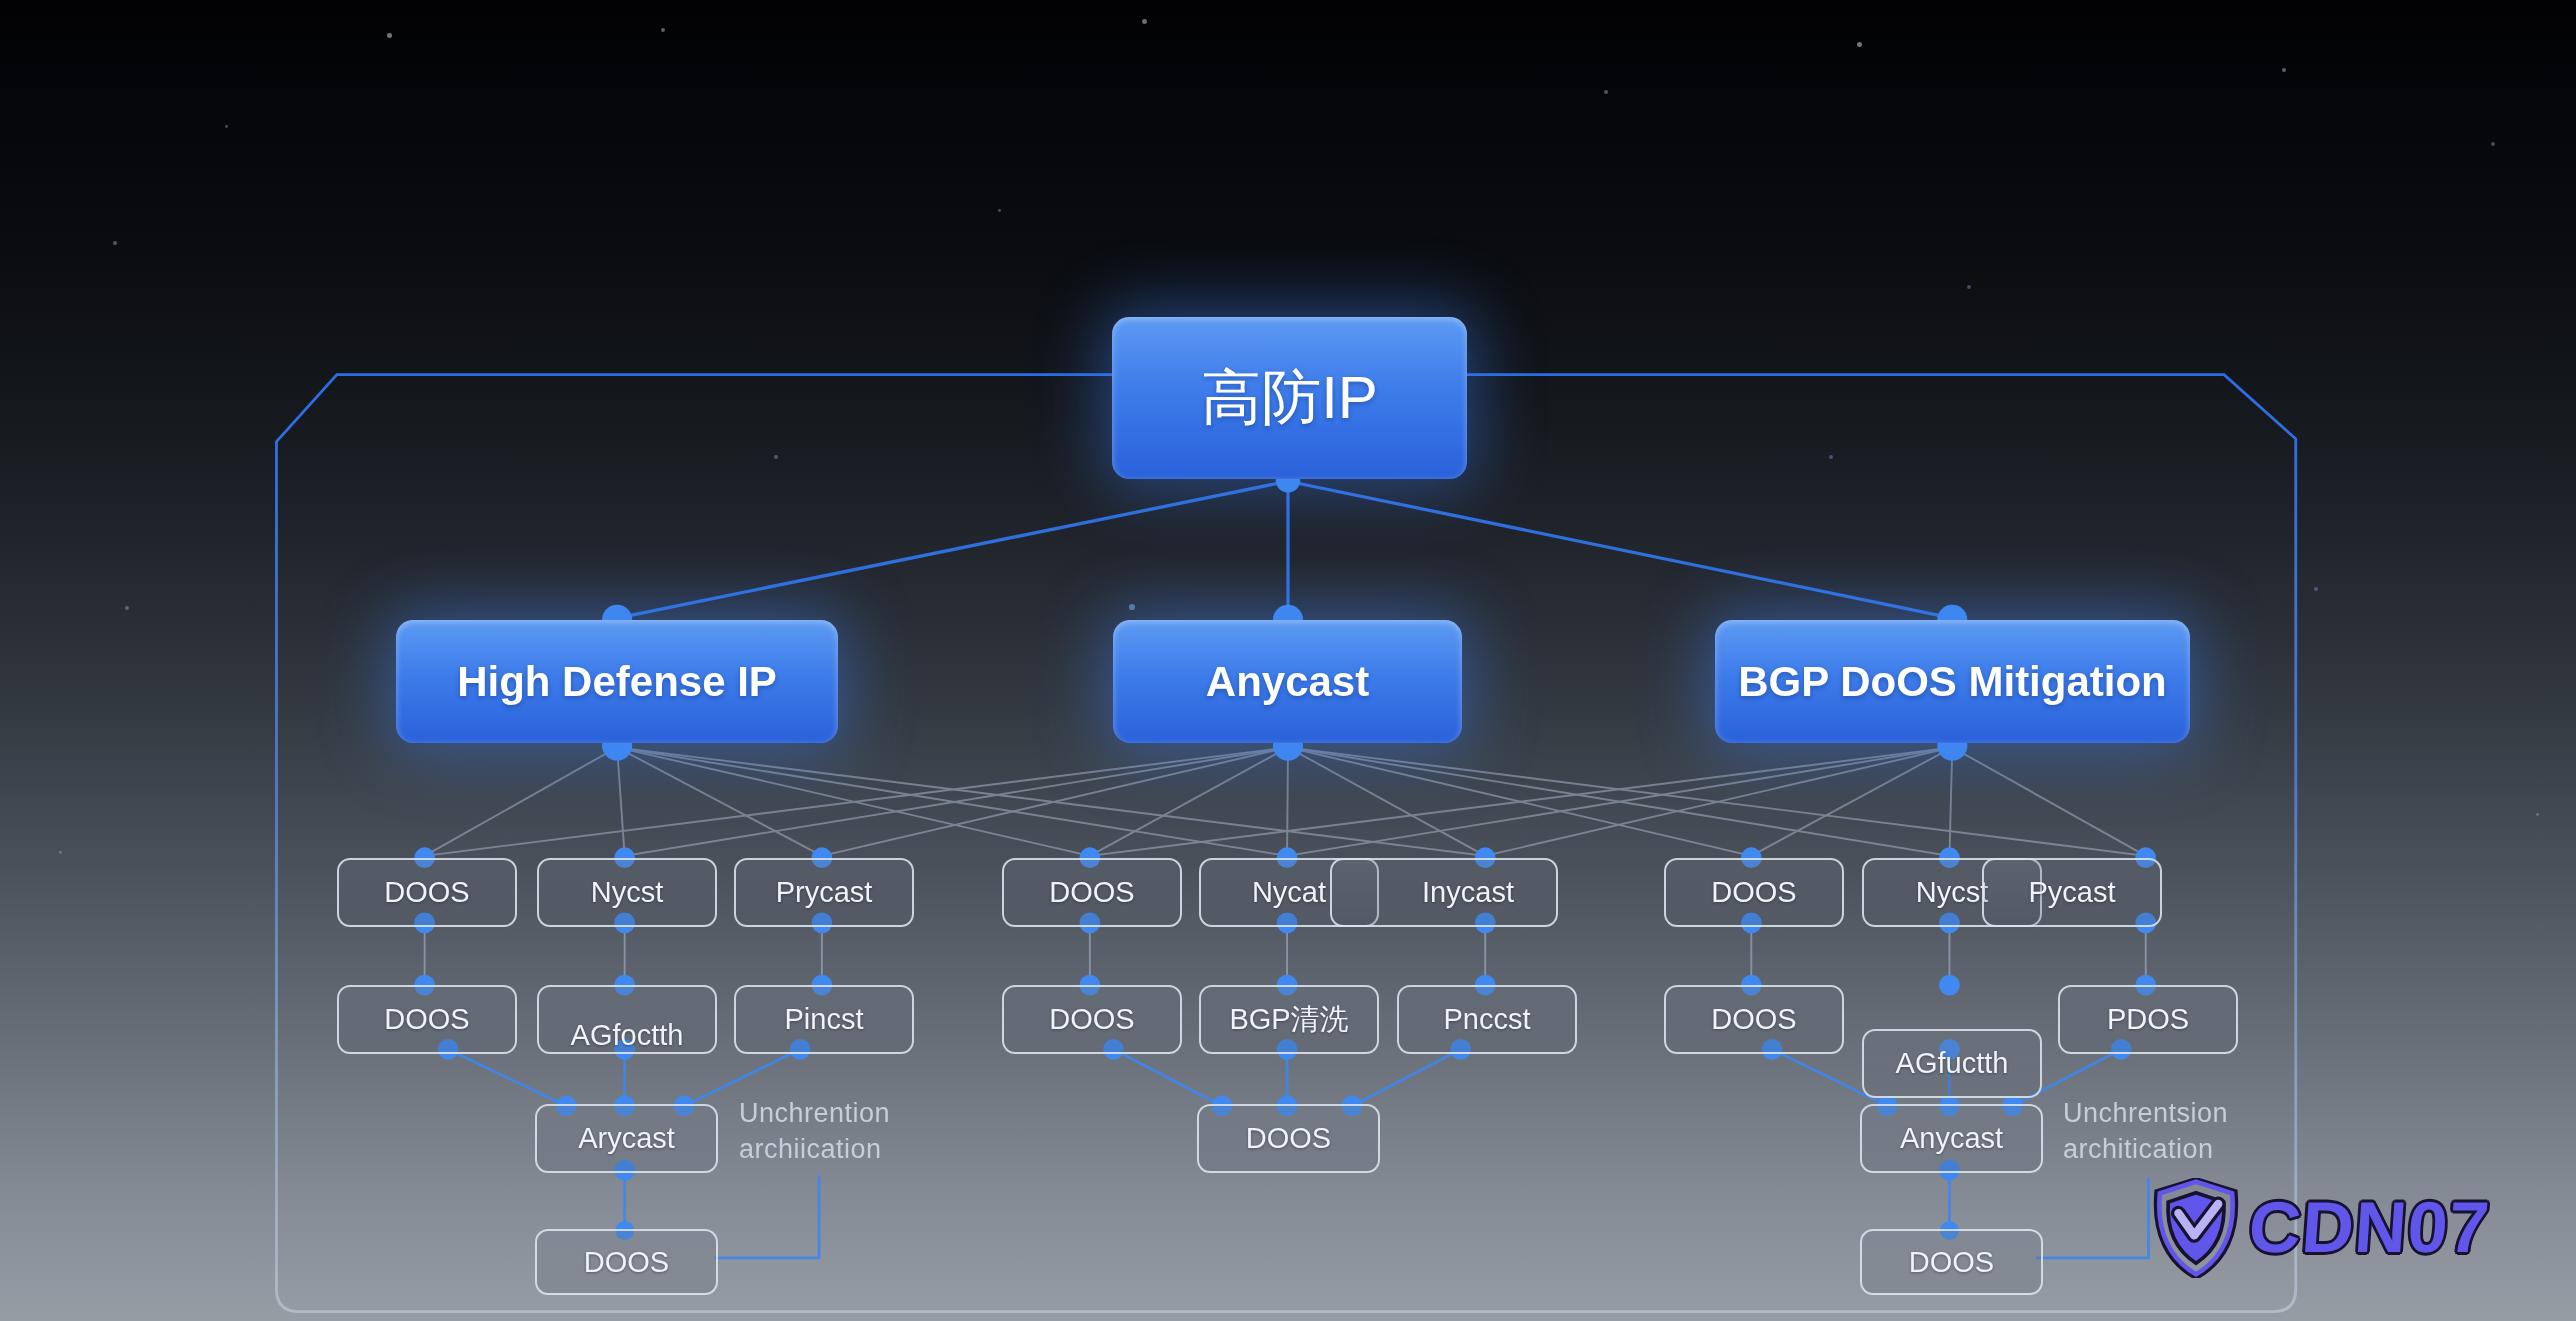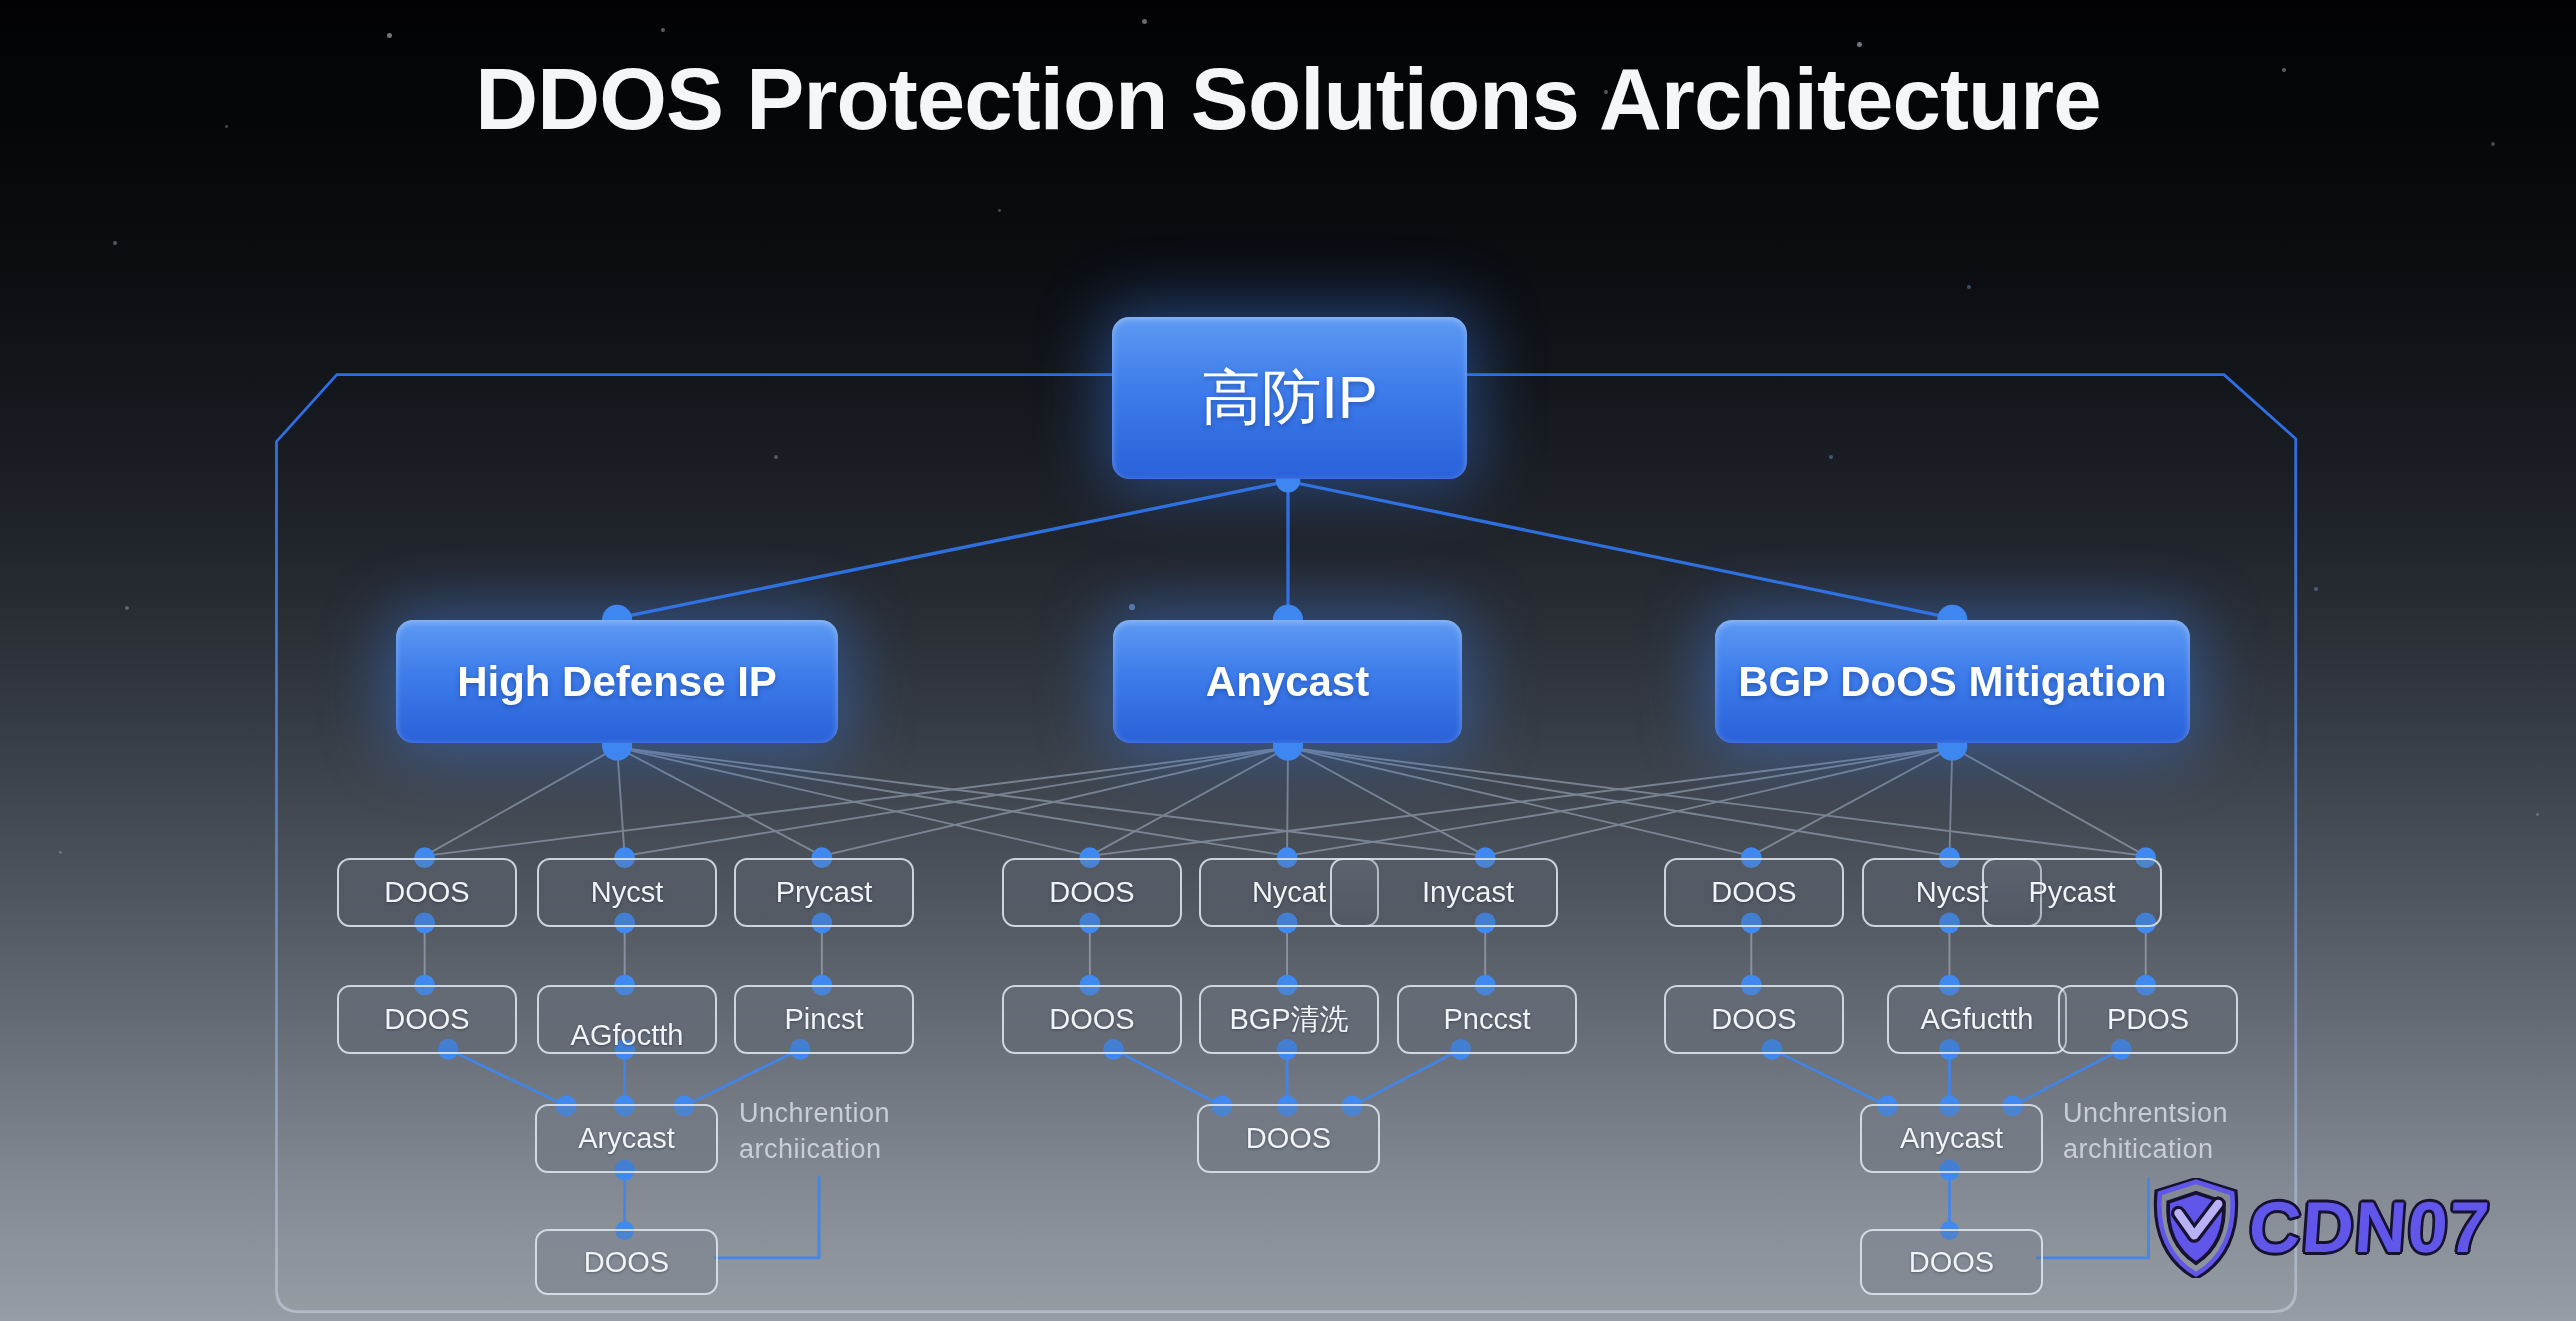"DDOS Protection Solutions Architecture" div { html: <div>DDOS Protection Solutions Architecture</div> -> none }
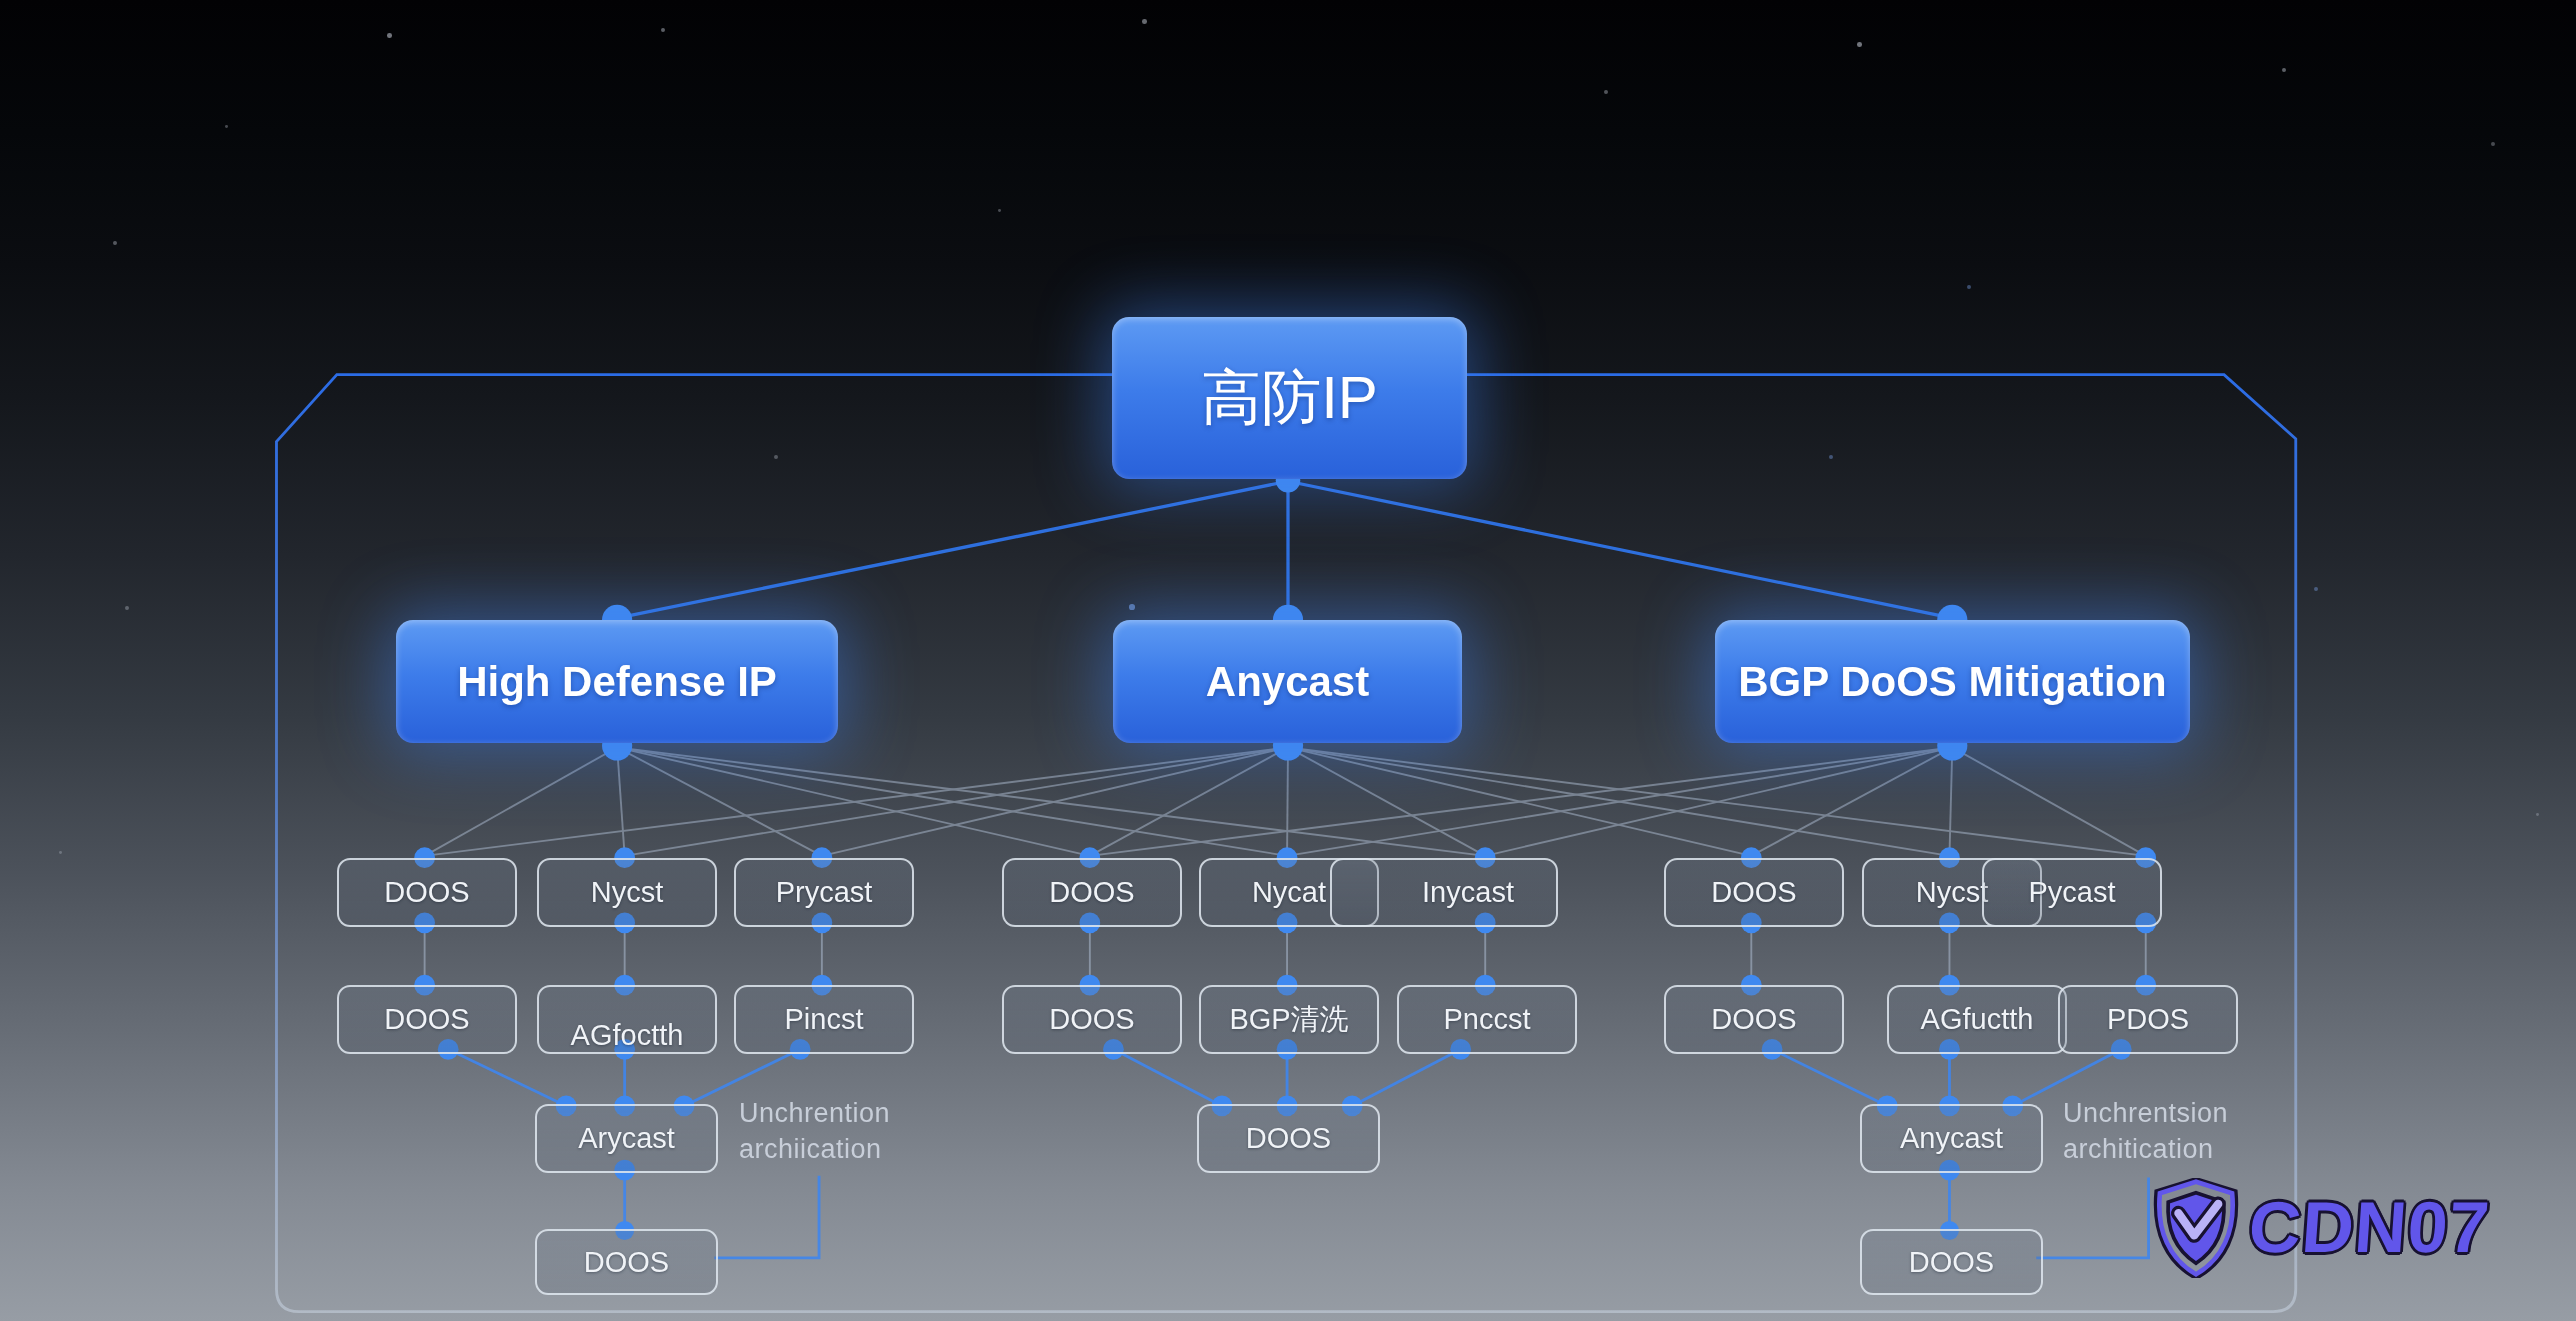"AGfuctth" div.node-outline { margin-left: 25px -> none; top: 985px -> 1029px }
